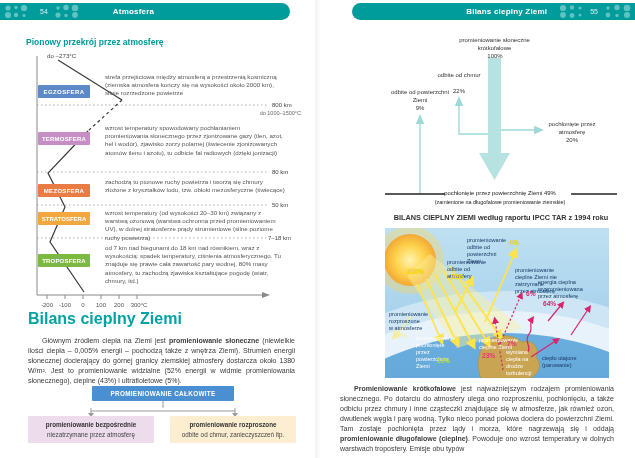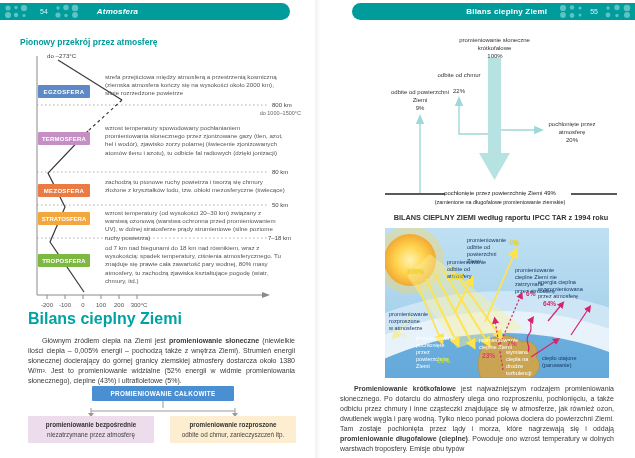"Atmosfera" .hdr-left .hdr-title { font-style: italic -> none; margin-left: 12px -> 28px }
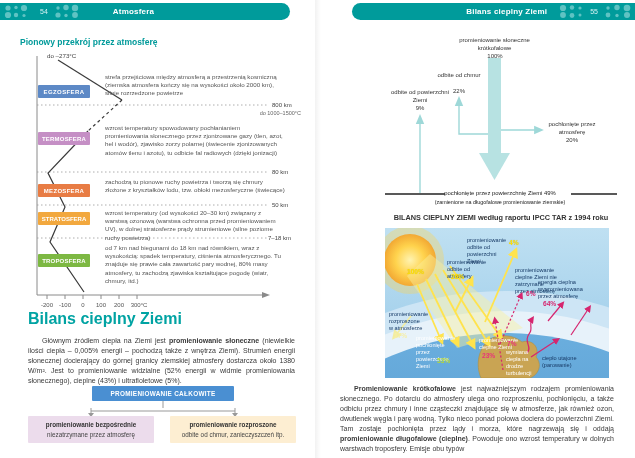"Pionowy przekrój przez atmosferę" .fig-title { left: 20px -> 26px }
